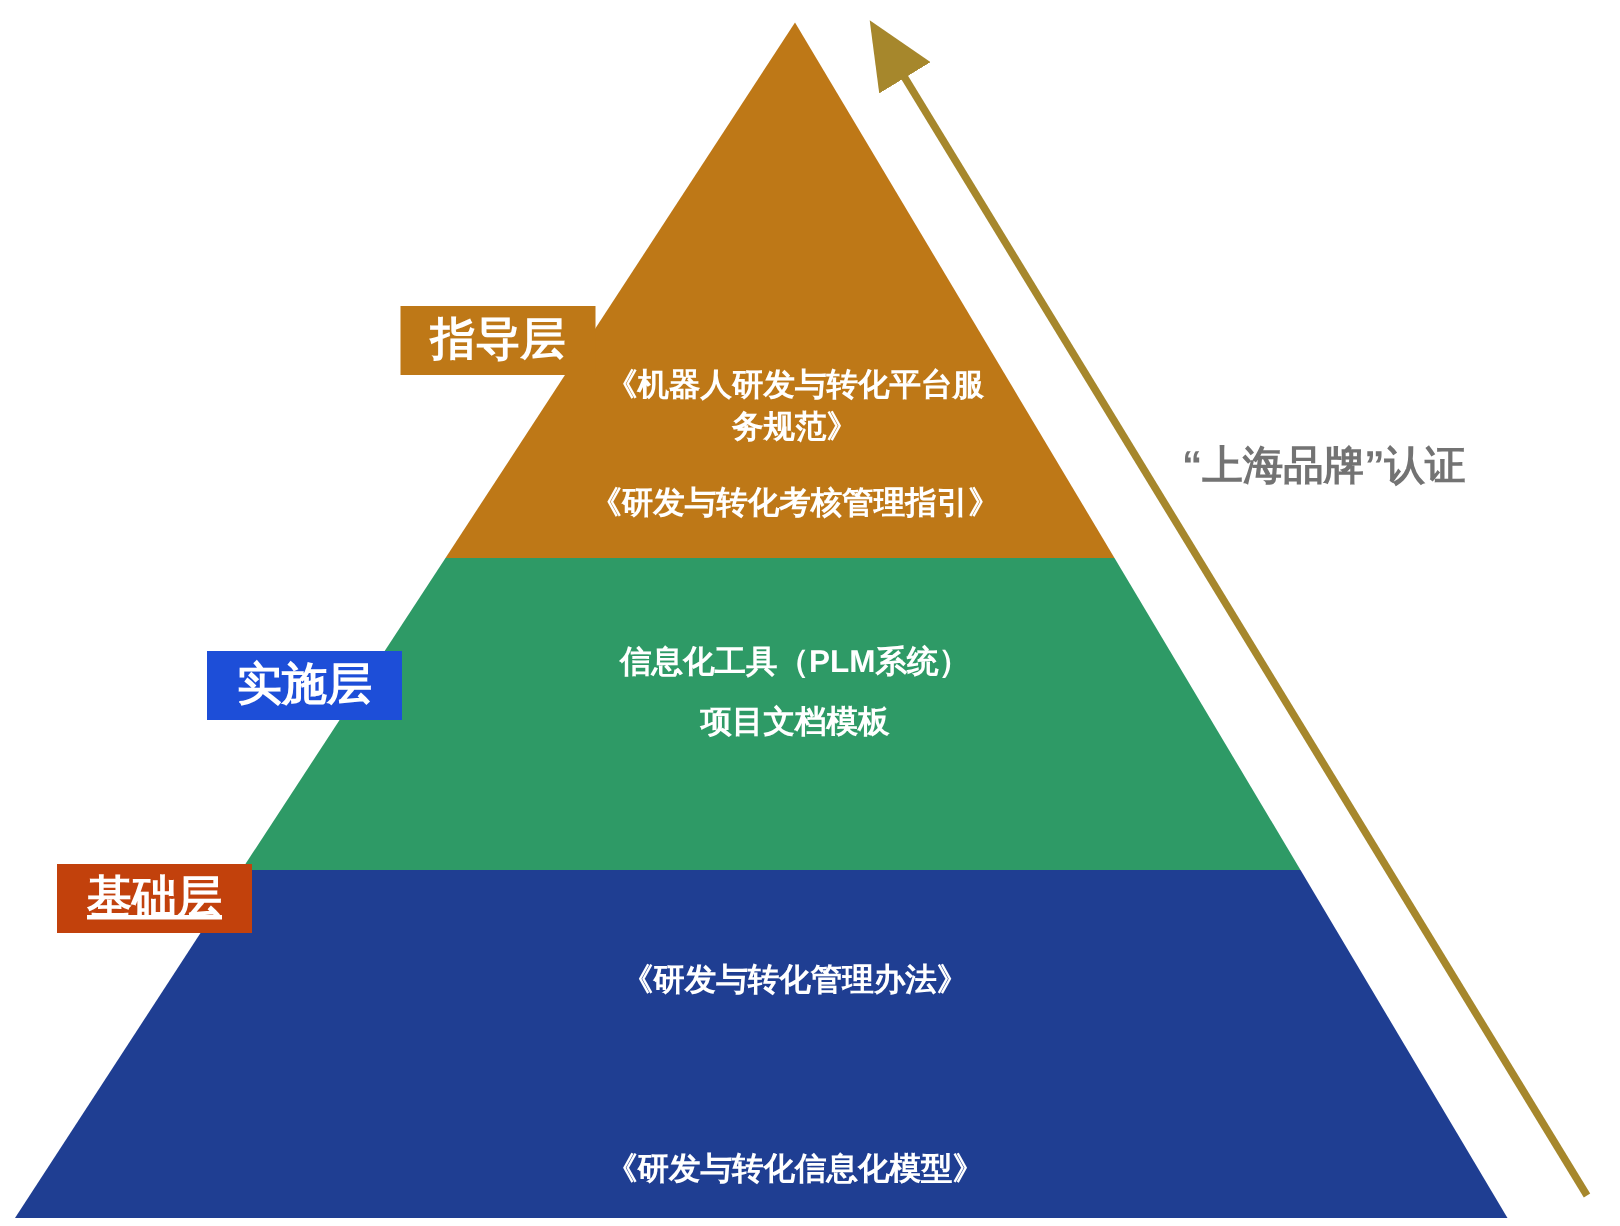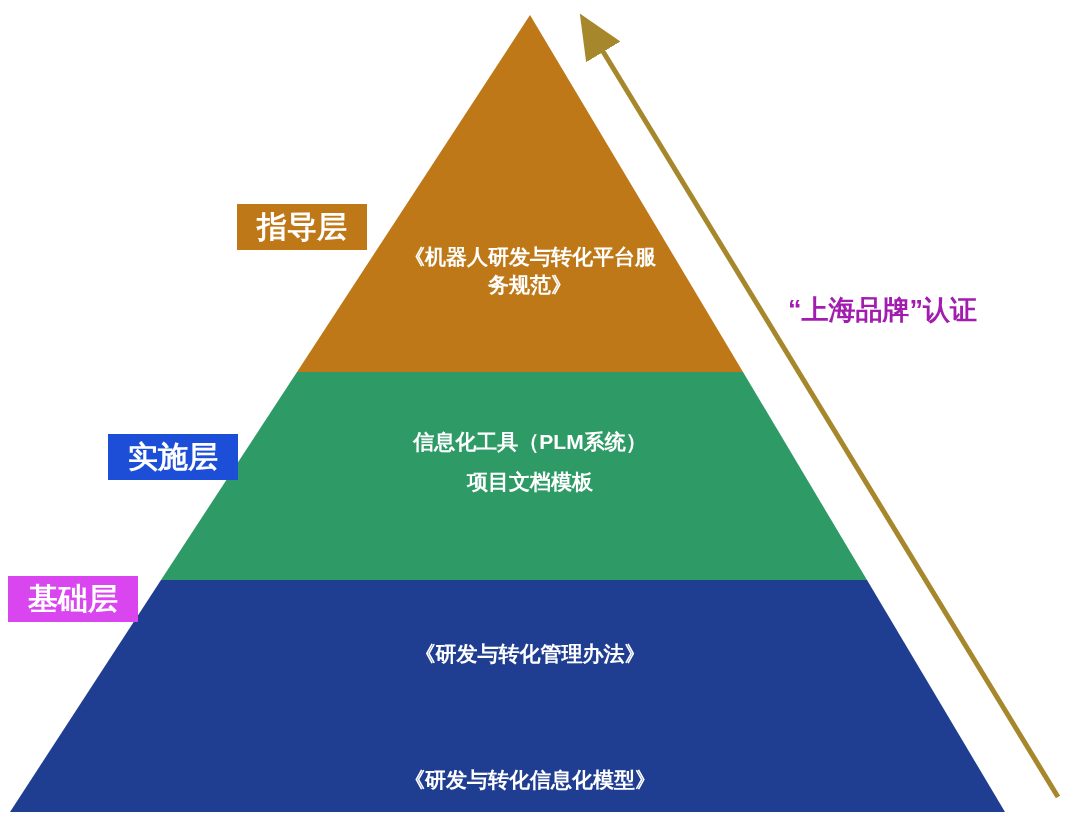"指导层" .side-label { margin-left: none -> 30px }
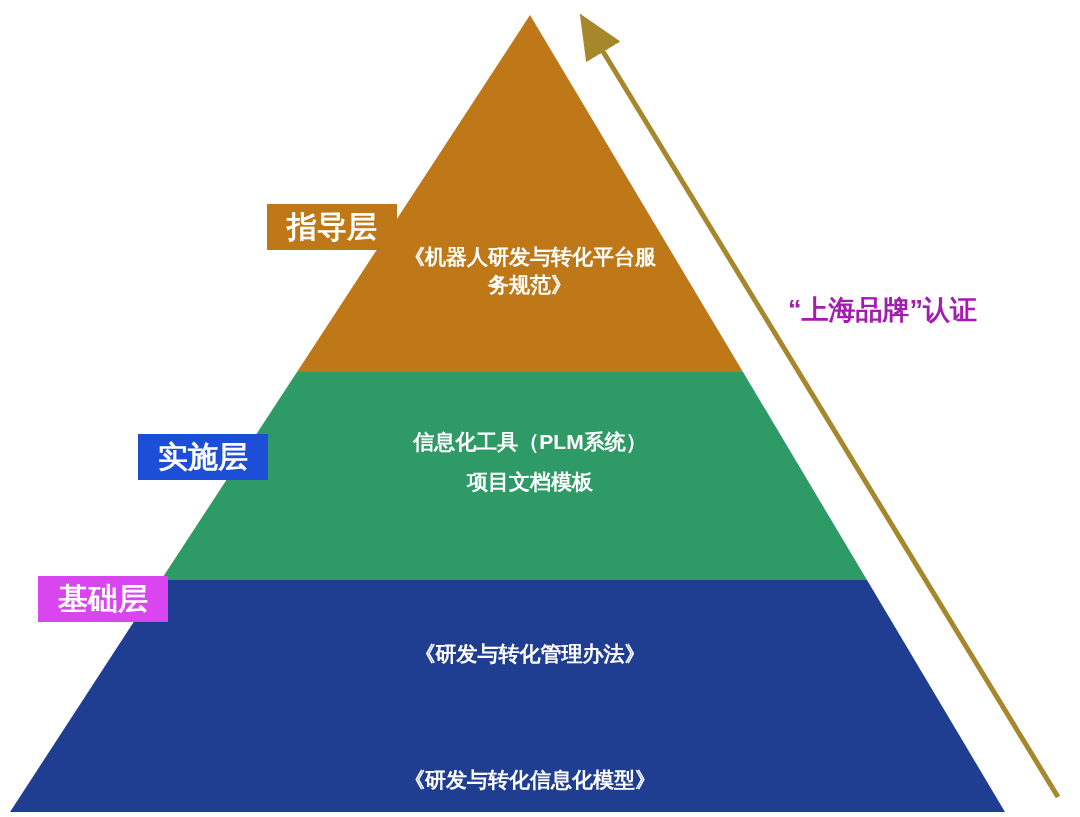"“上海品牌”认证" div.annotation { color: #a21caf -> #737373 }
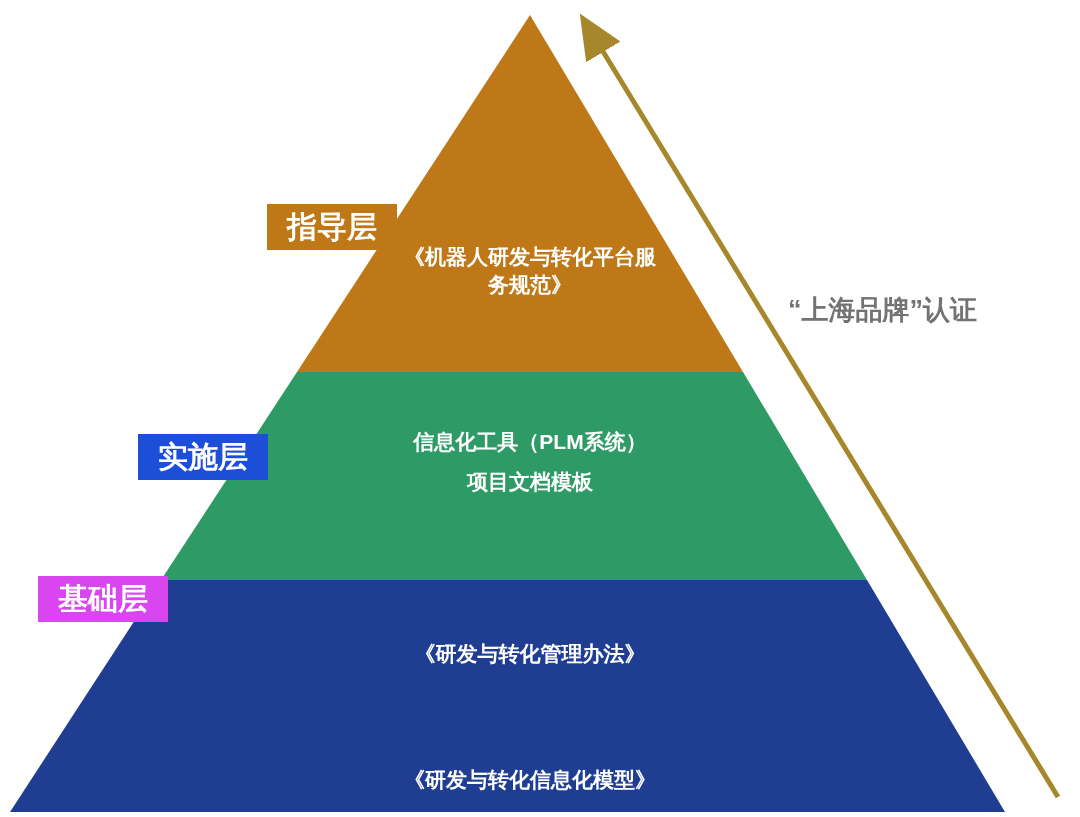"《研发与转化考核管理指引》" div.ptext { html: none -> <div>《研发与转化考核管理指引》</div> }
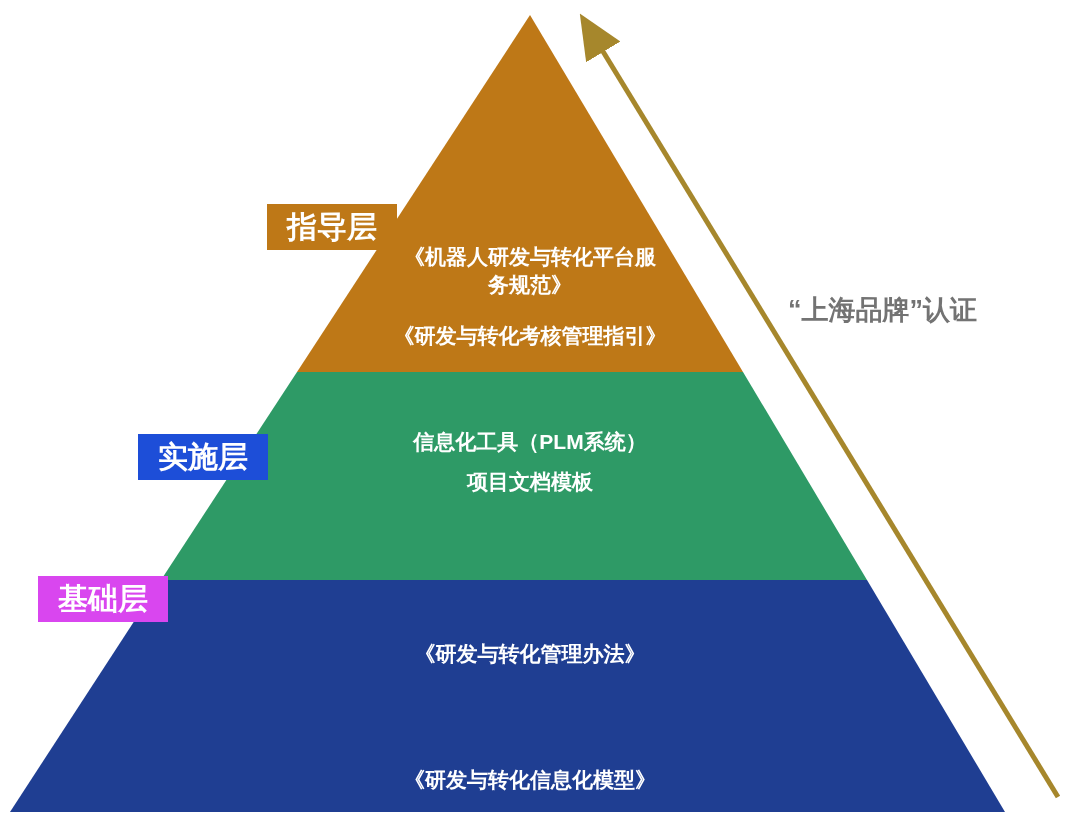"基础层" div.side-label { background-color: #d946ef -> #c2410c; text-decoration: none -> underline }
